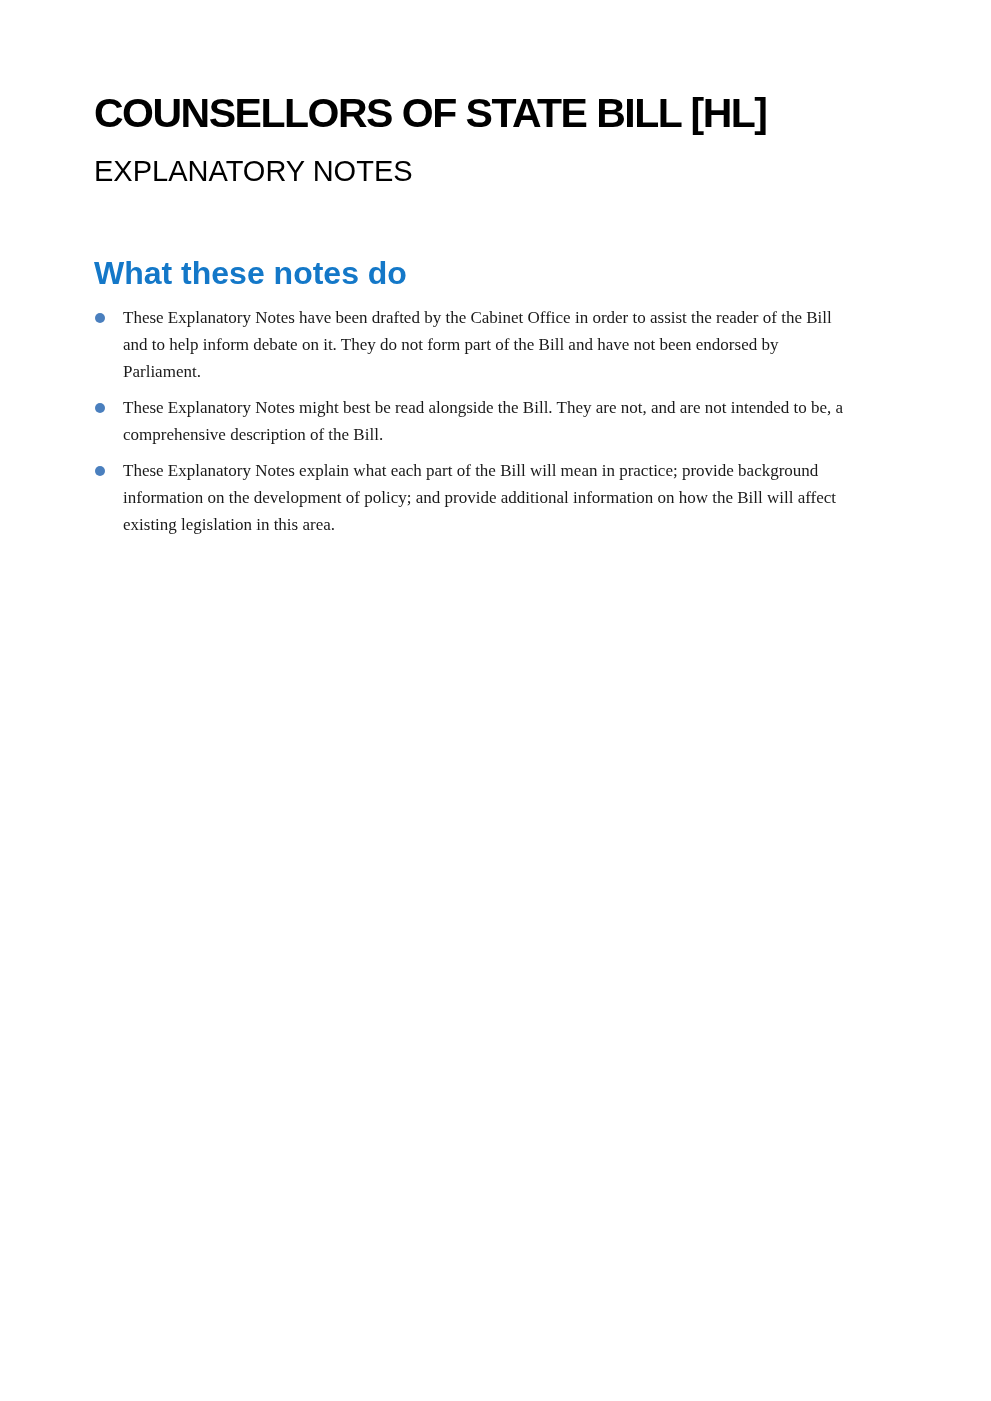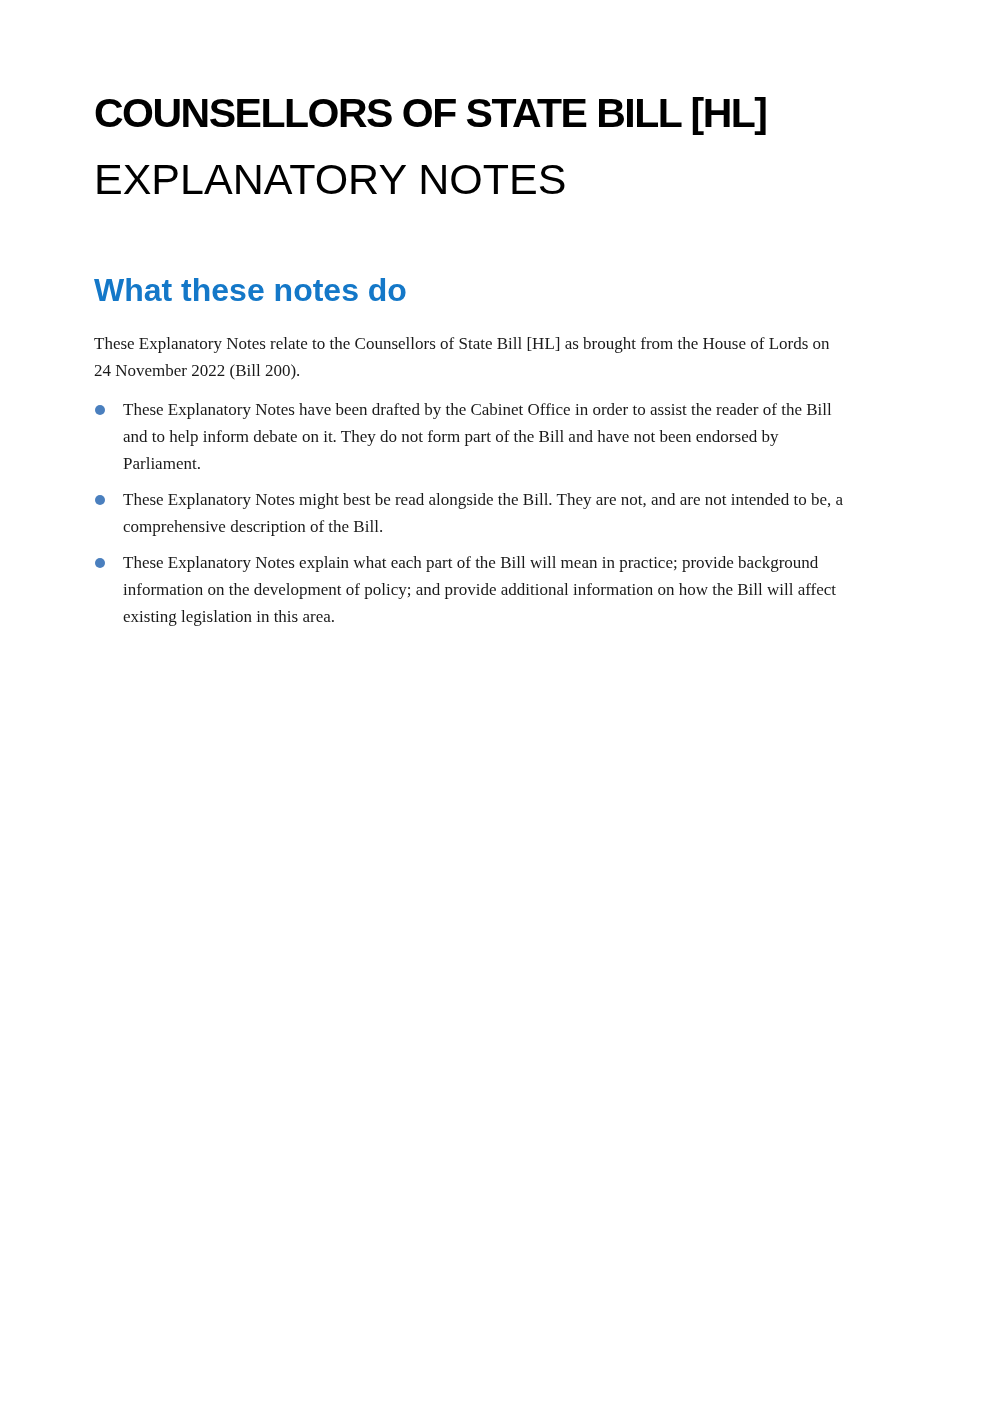"EXPLANATORY NOTES" .doc-subtitle { font-size: 43px -> 29px }
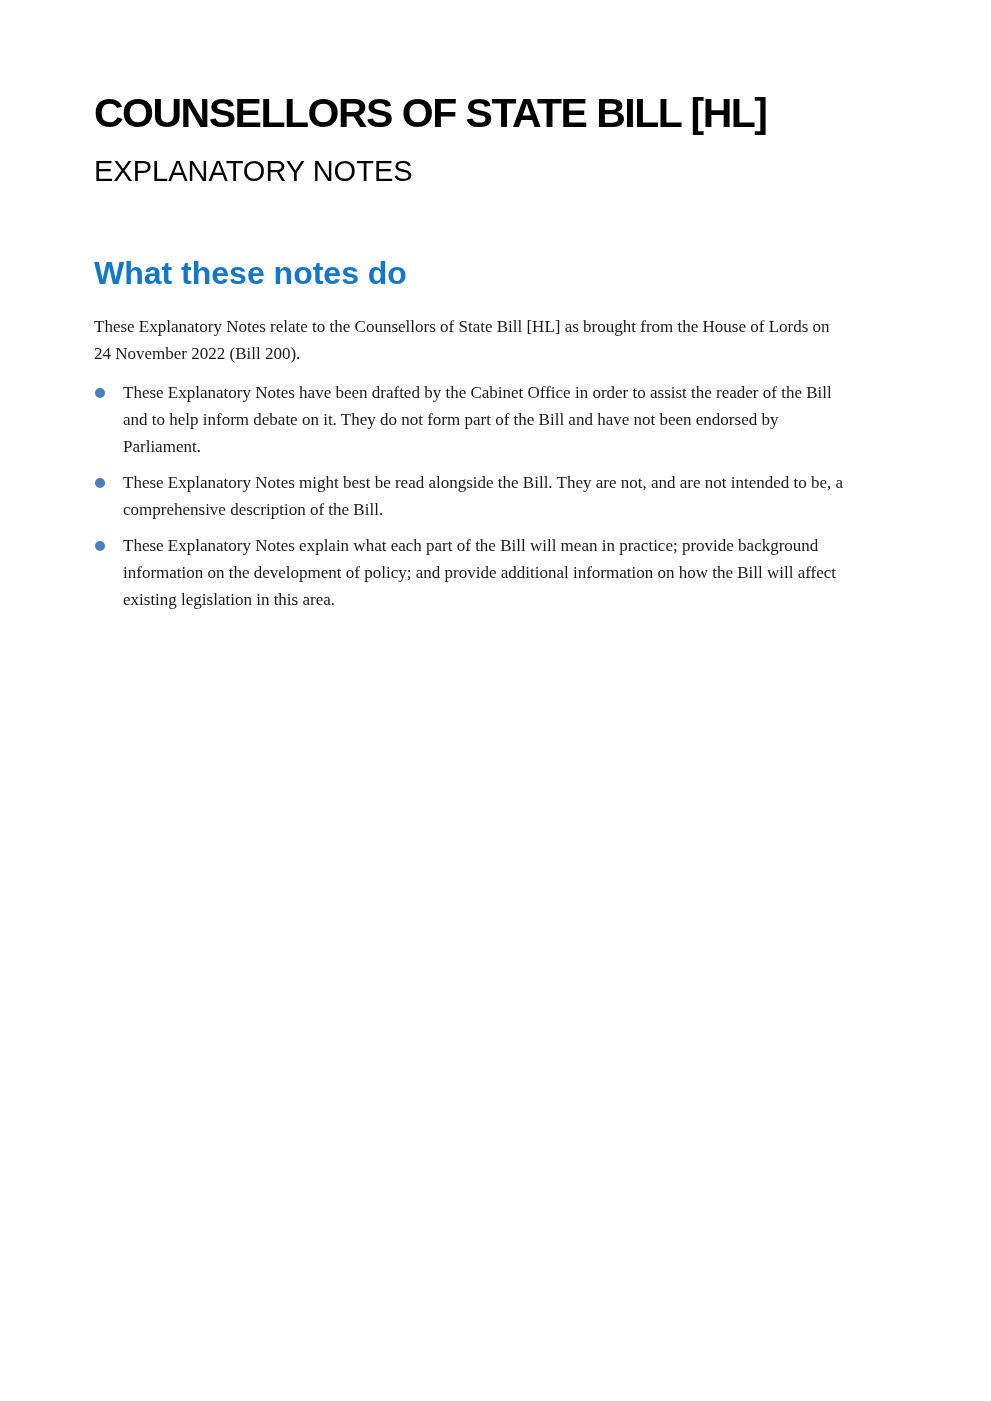"These Explanatory Notes relate to" p.intro { html: <p>These Explanatory Notes relate to the Counsellors of State Bill [HL] as brought from the House of Lords on 24 November 2022 (Bill 200).</p> -> none }
